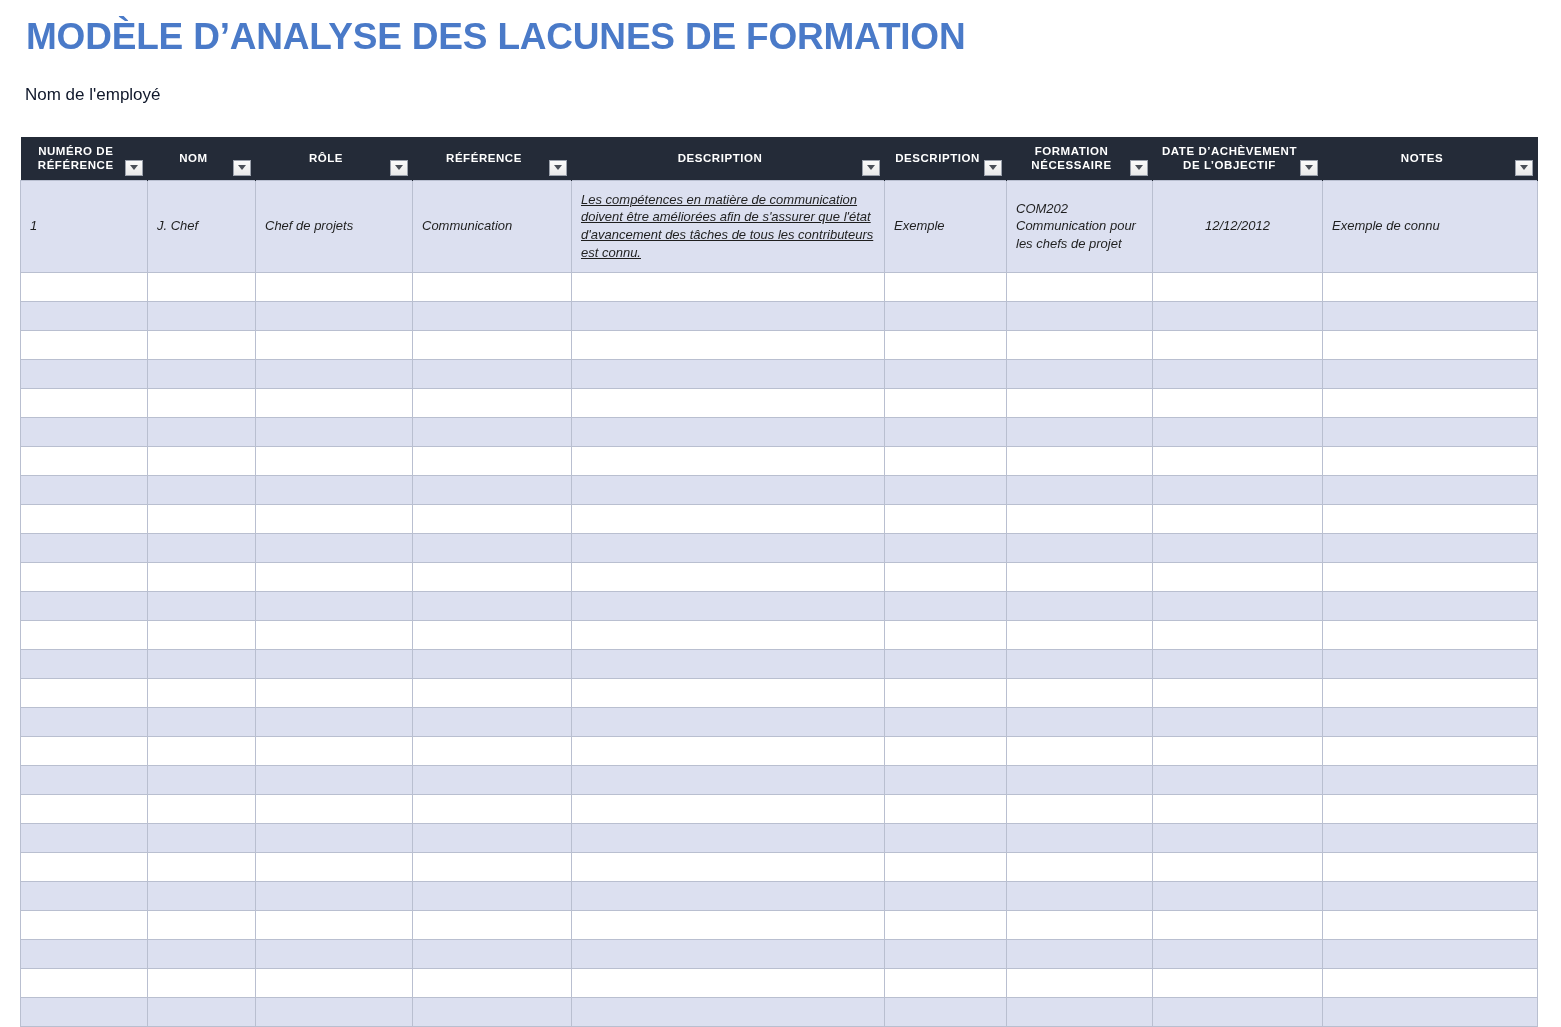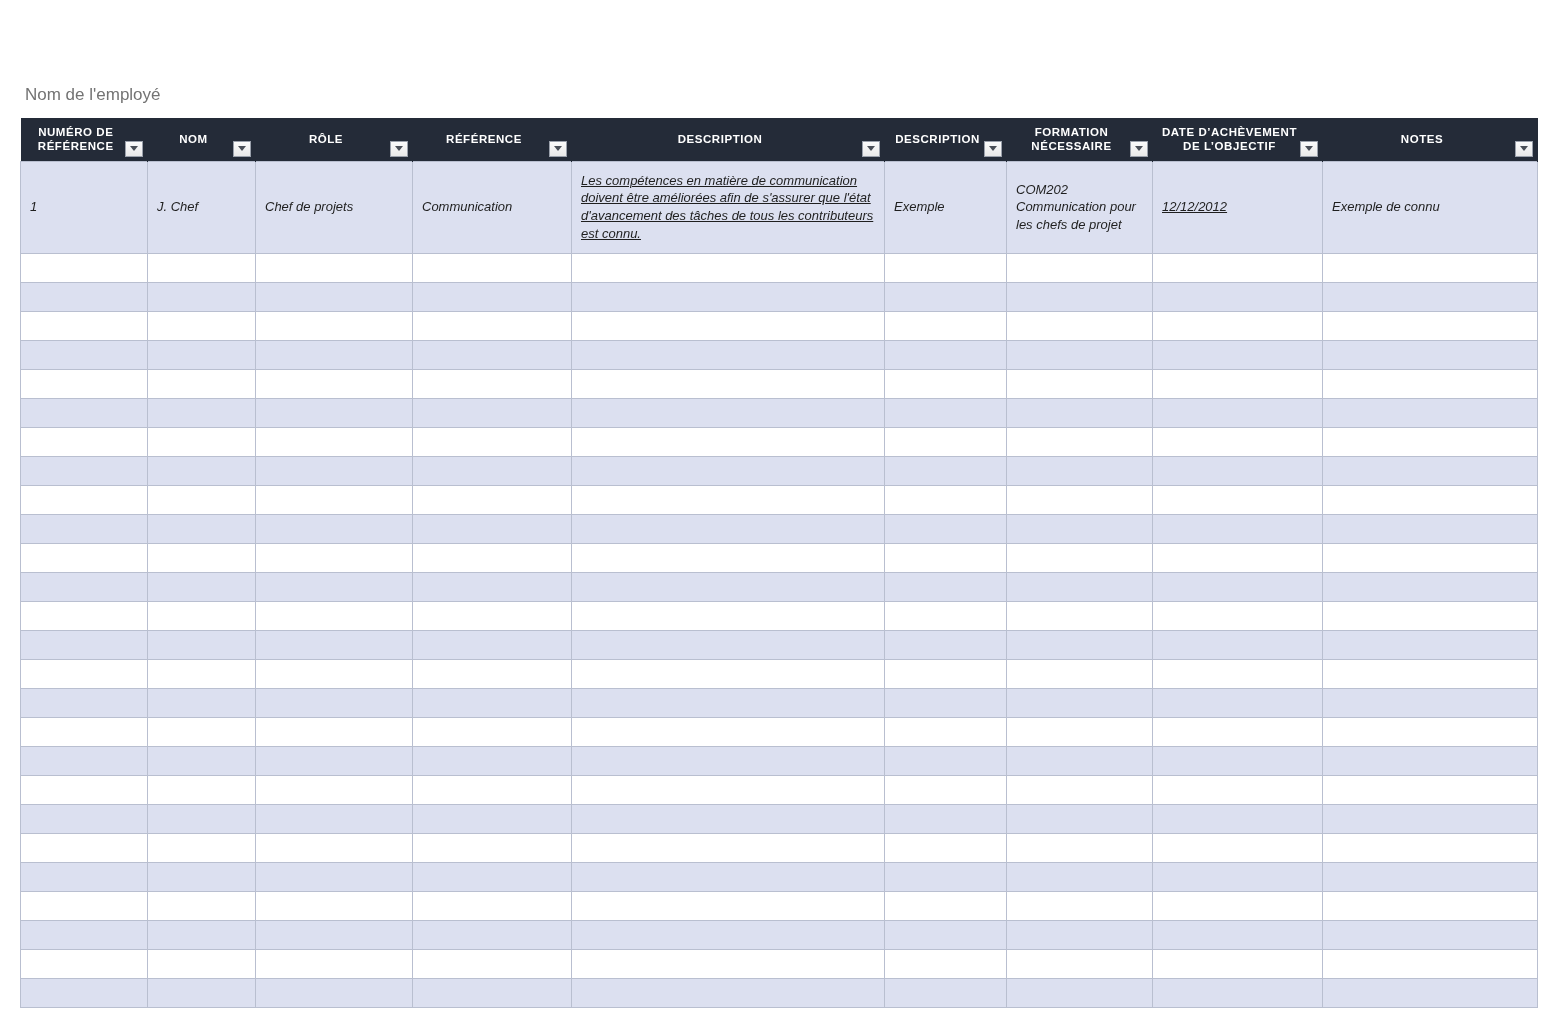"MODÈLE D’ANALYSE DES LACUNES DE" div.page-title { html: none -> <div>MODÈLE D’ANALYSE DES LACUNES DE FORMATION</div> }
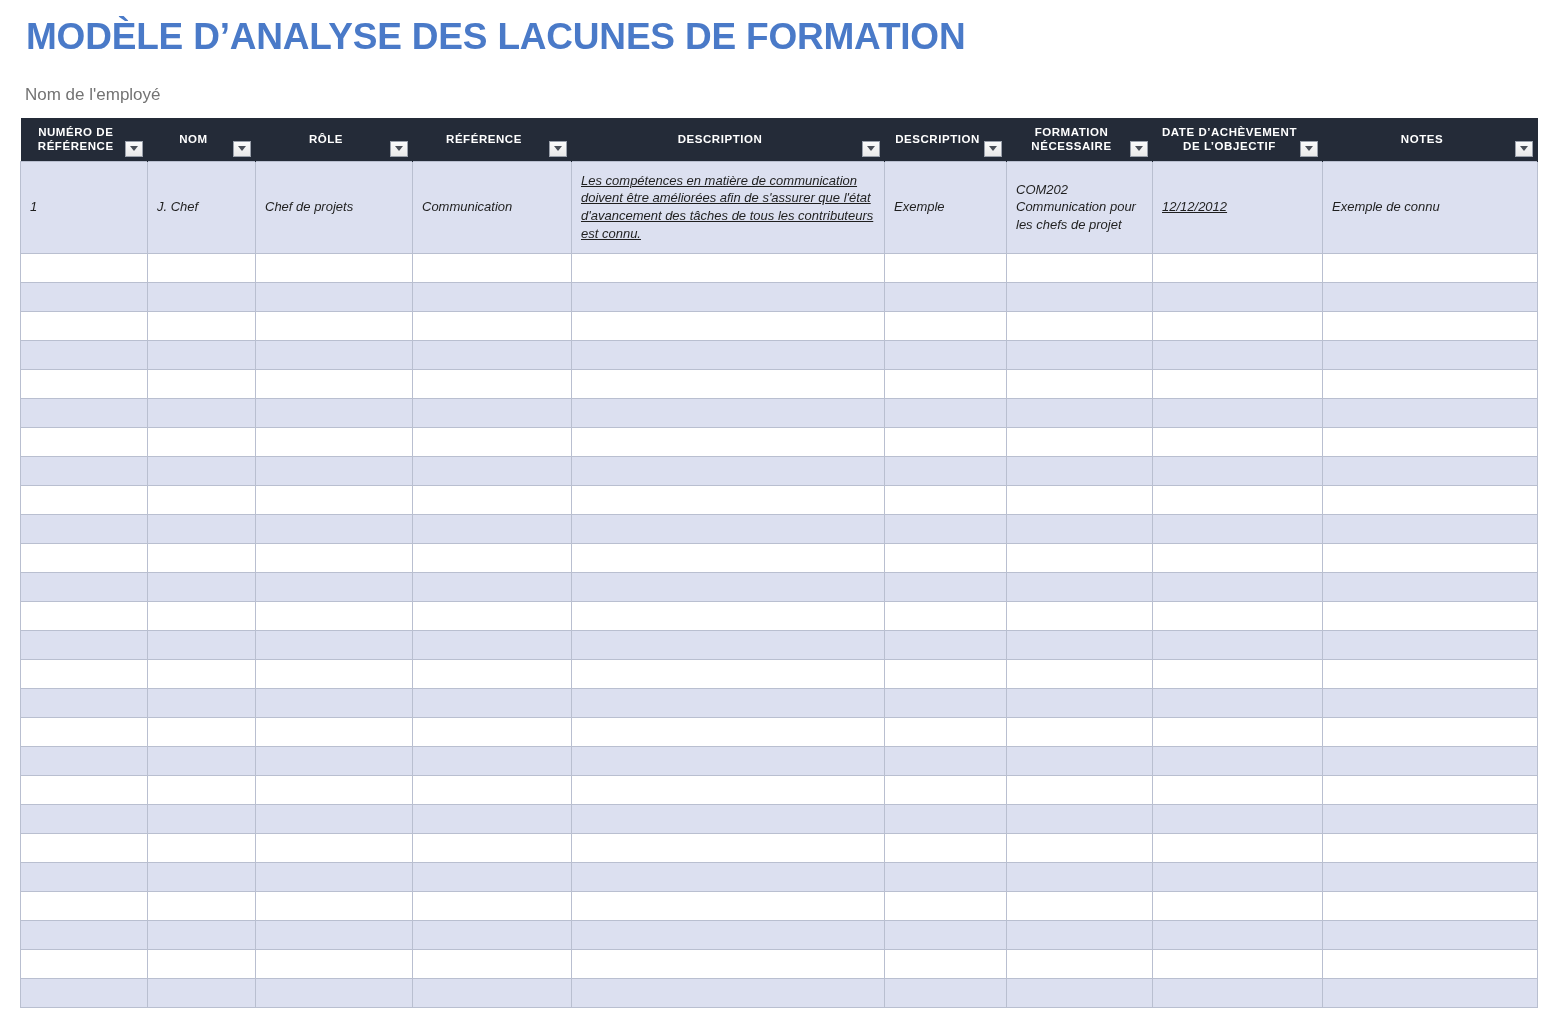"Nom de l'employé" .employee-label { color: #737373 -> #0f172a }
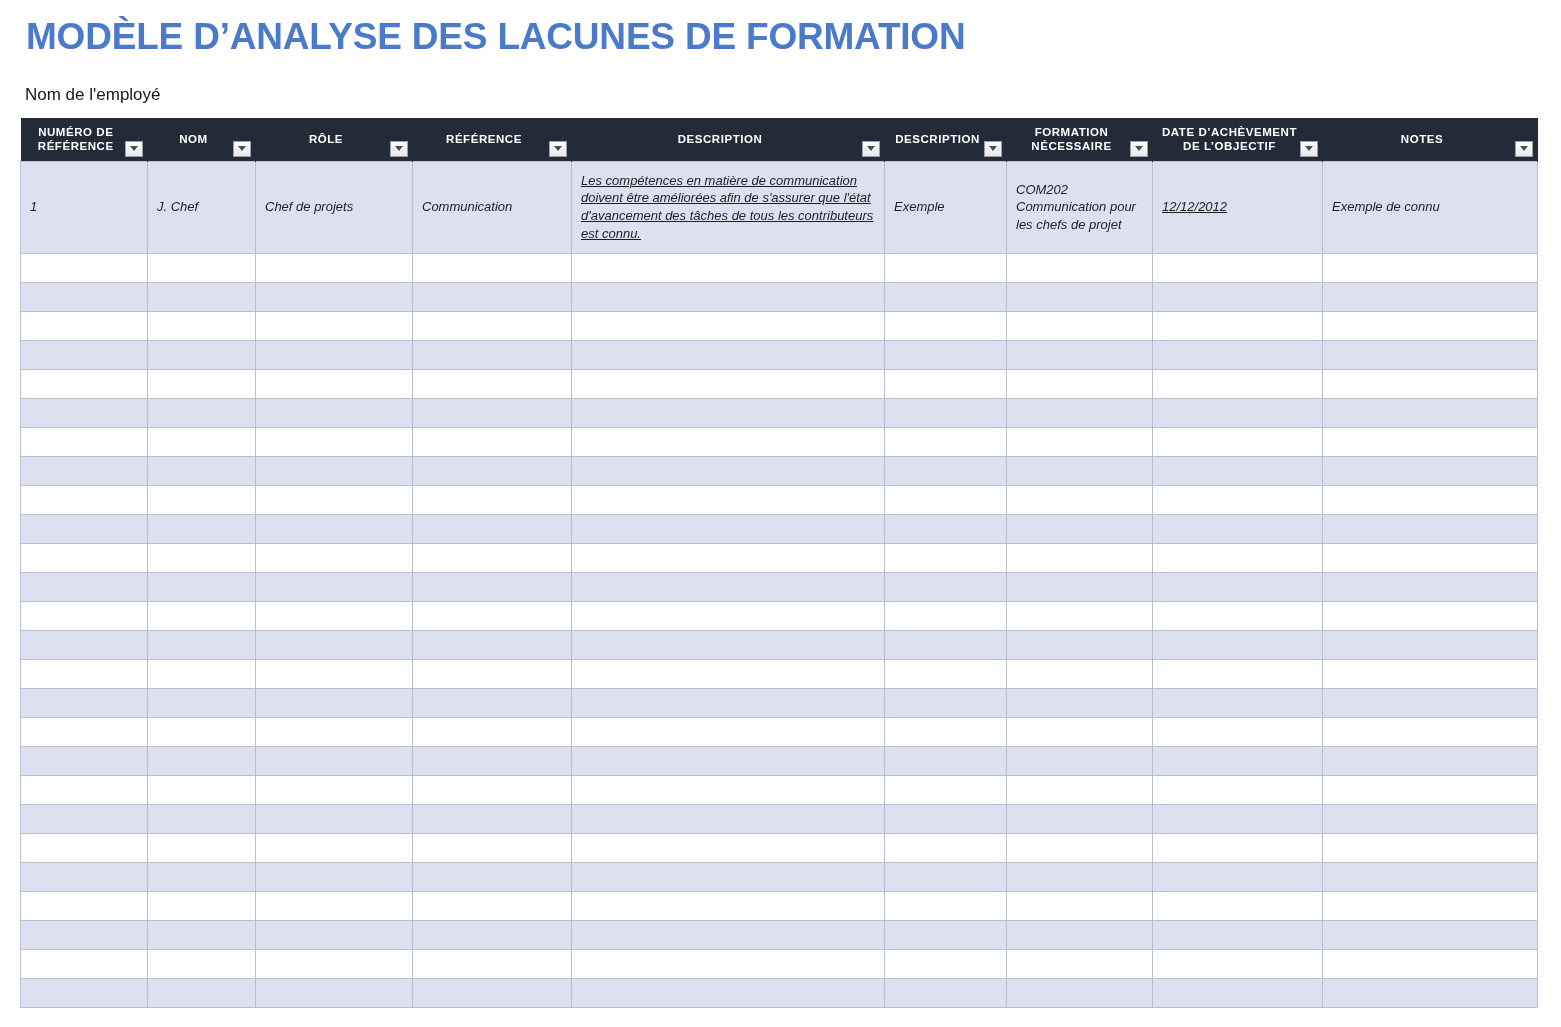"NUMÉRO DE RÉFÉRENCE" table.gap-table { margin-top: none -> 19px }
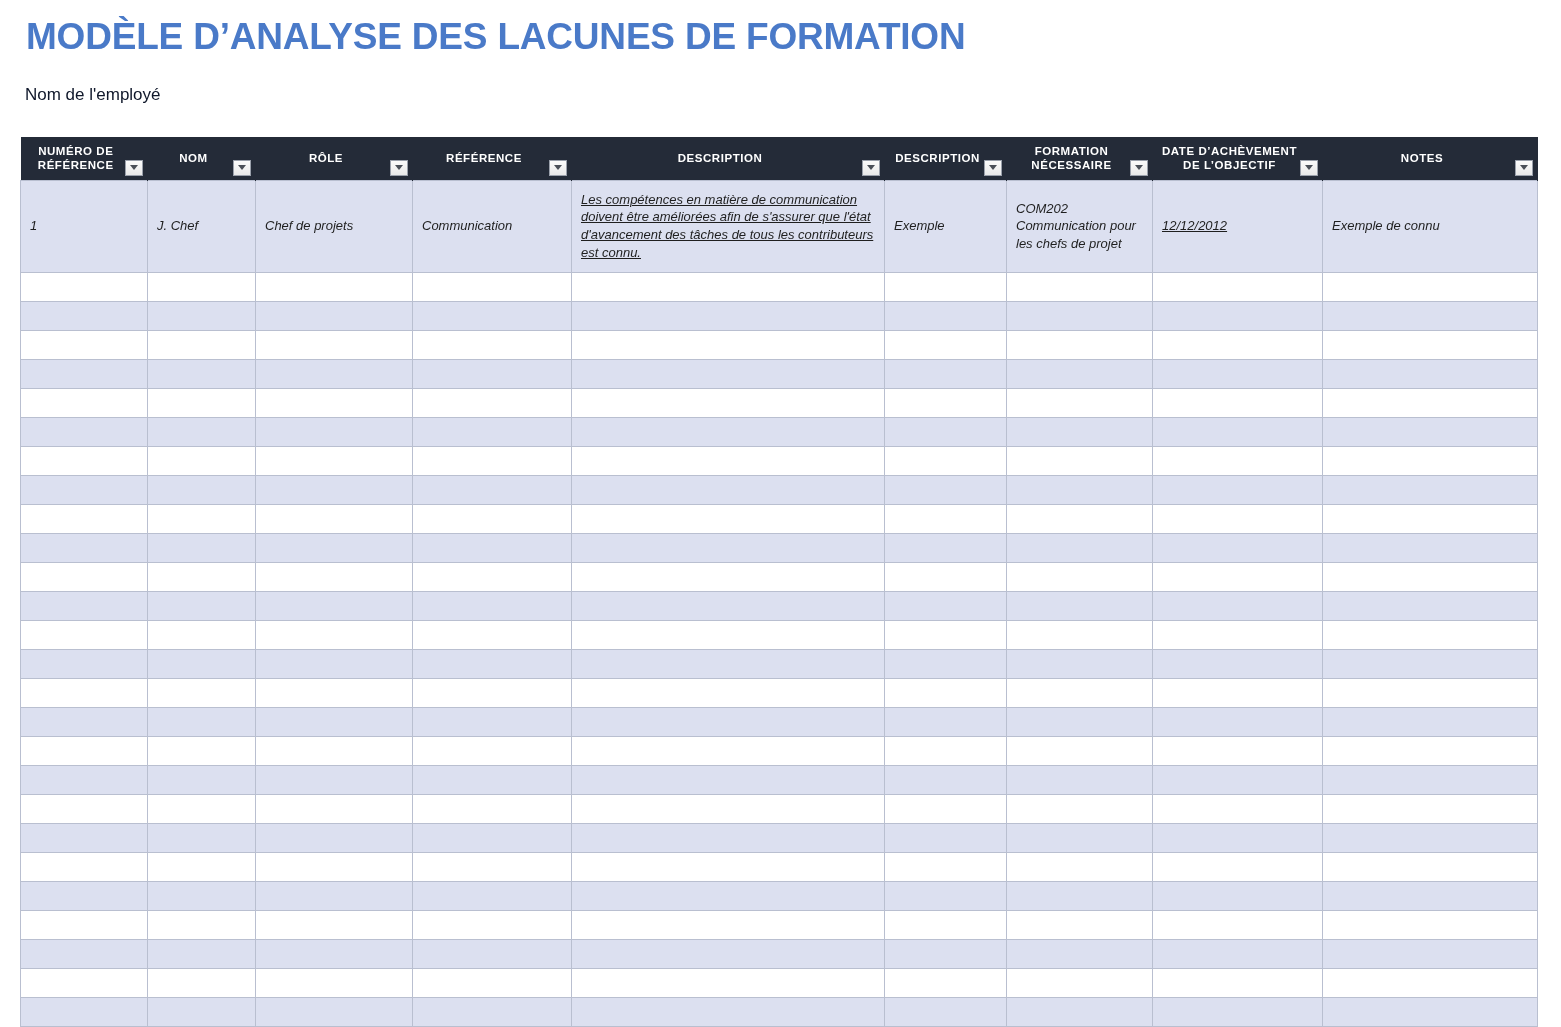"12/12/2012" td.c-date { text-align: none -> center; text-decoration: underline -> none }
